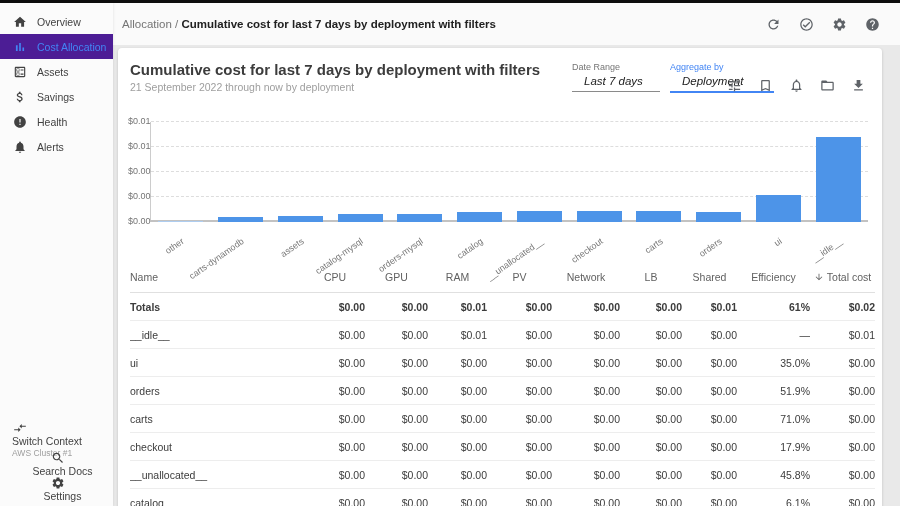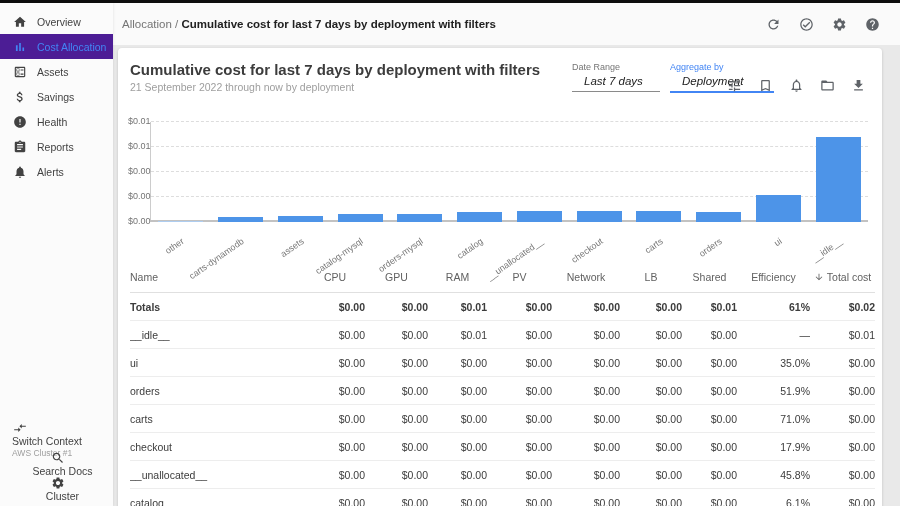"Reports" div.side-item { html: <div> <span> <svg> <path></path> </svg> </span> <span>Reports</span> </div> -> none }
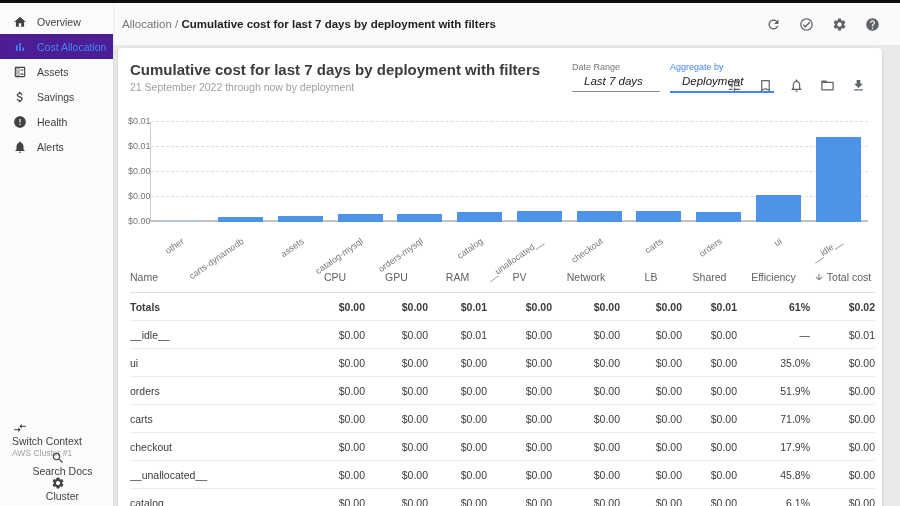"Cluster" div.lbl { text: Cluster -> Settings }
